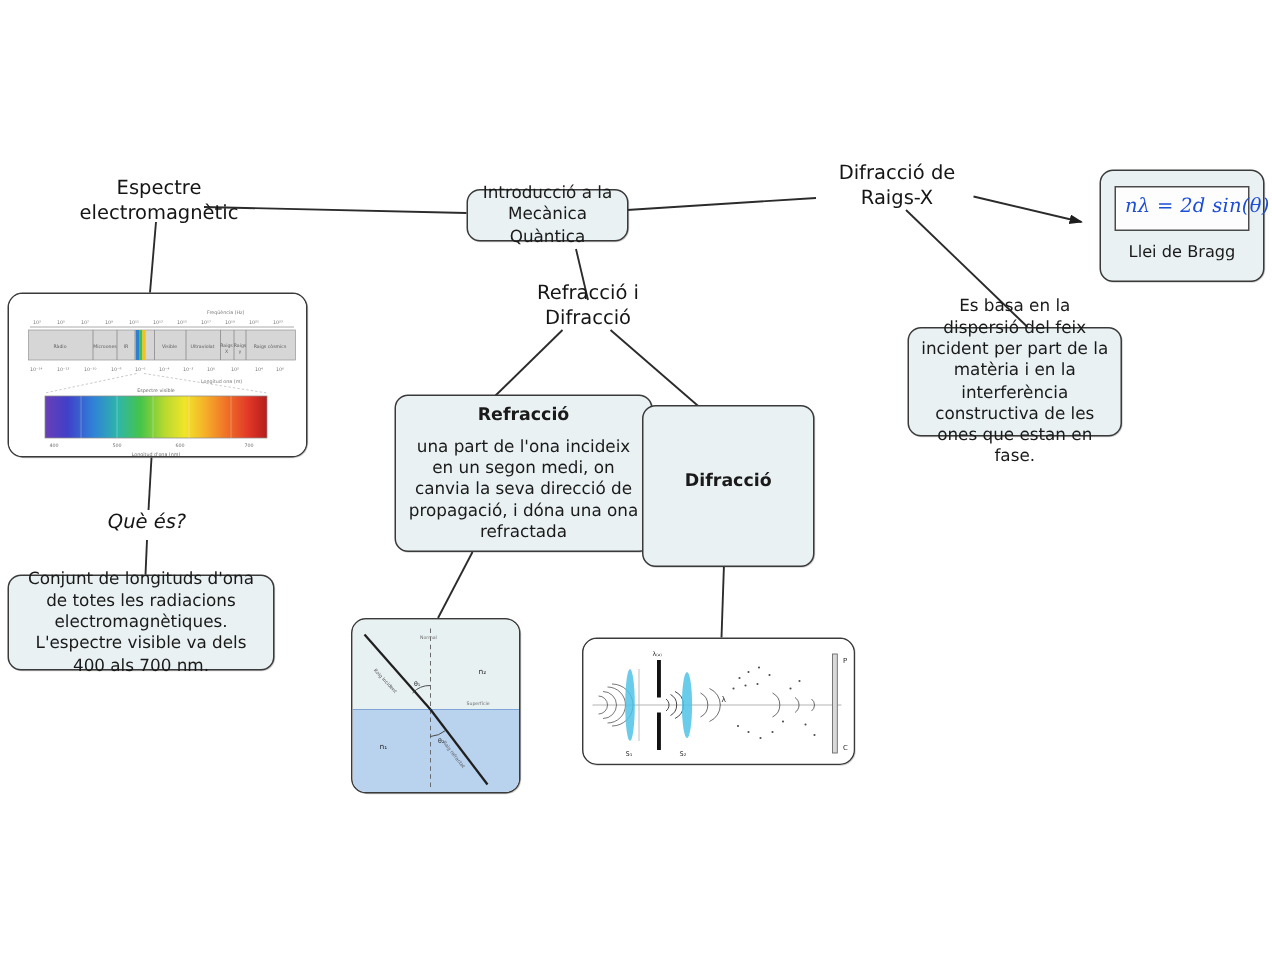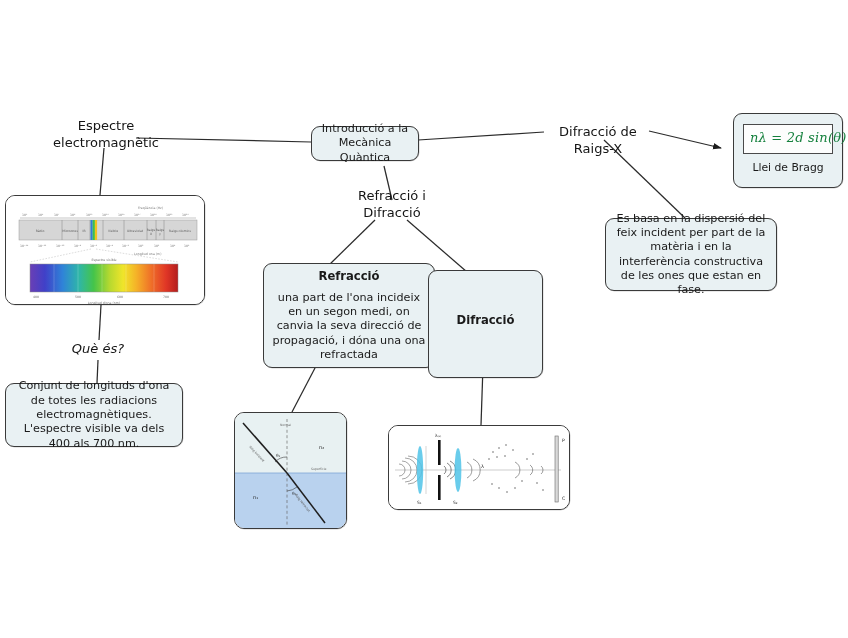"Difracció de Raigs-X" div.flabel { top: 124px -> 108px }
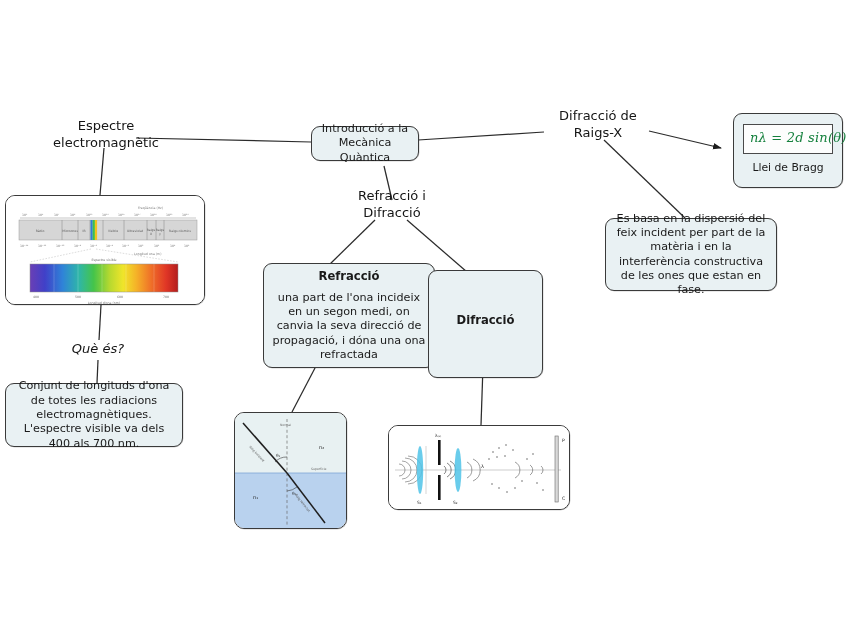"nλ = 2d sin(θ)" span.formula { color: #15803d -> #1d4ed8 }
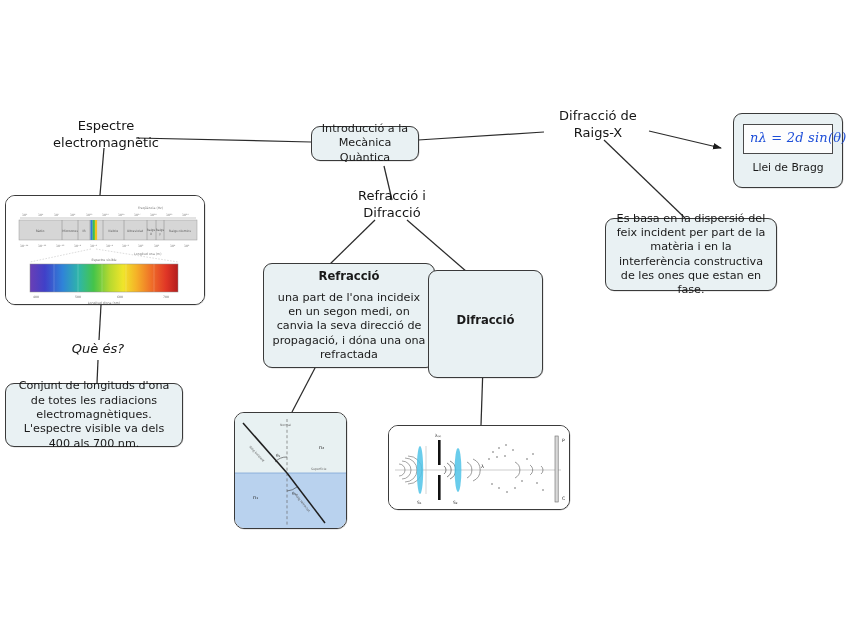"Es basa en la dispersió" div.node { width: 172px -> 143px }
